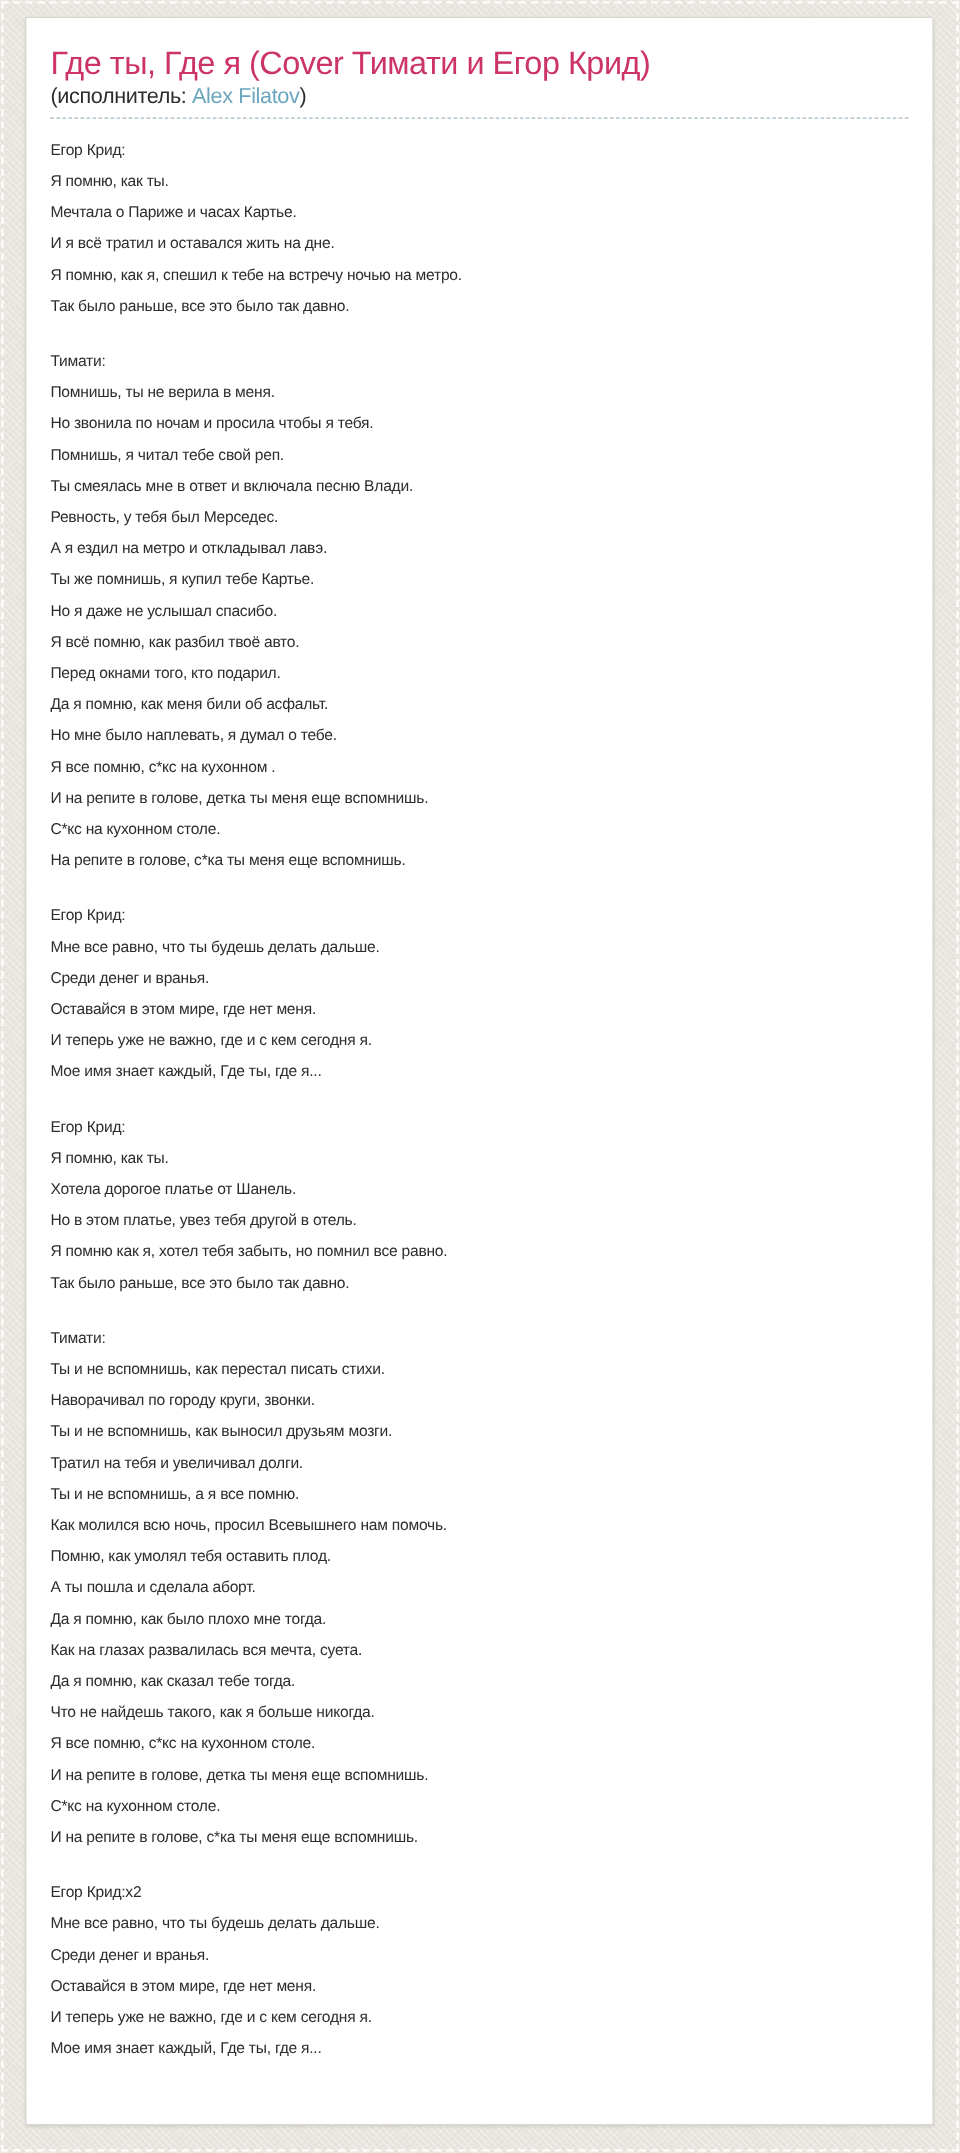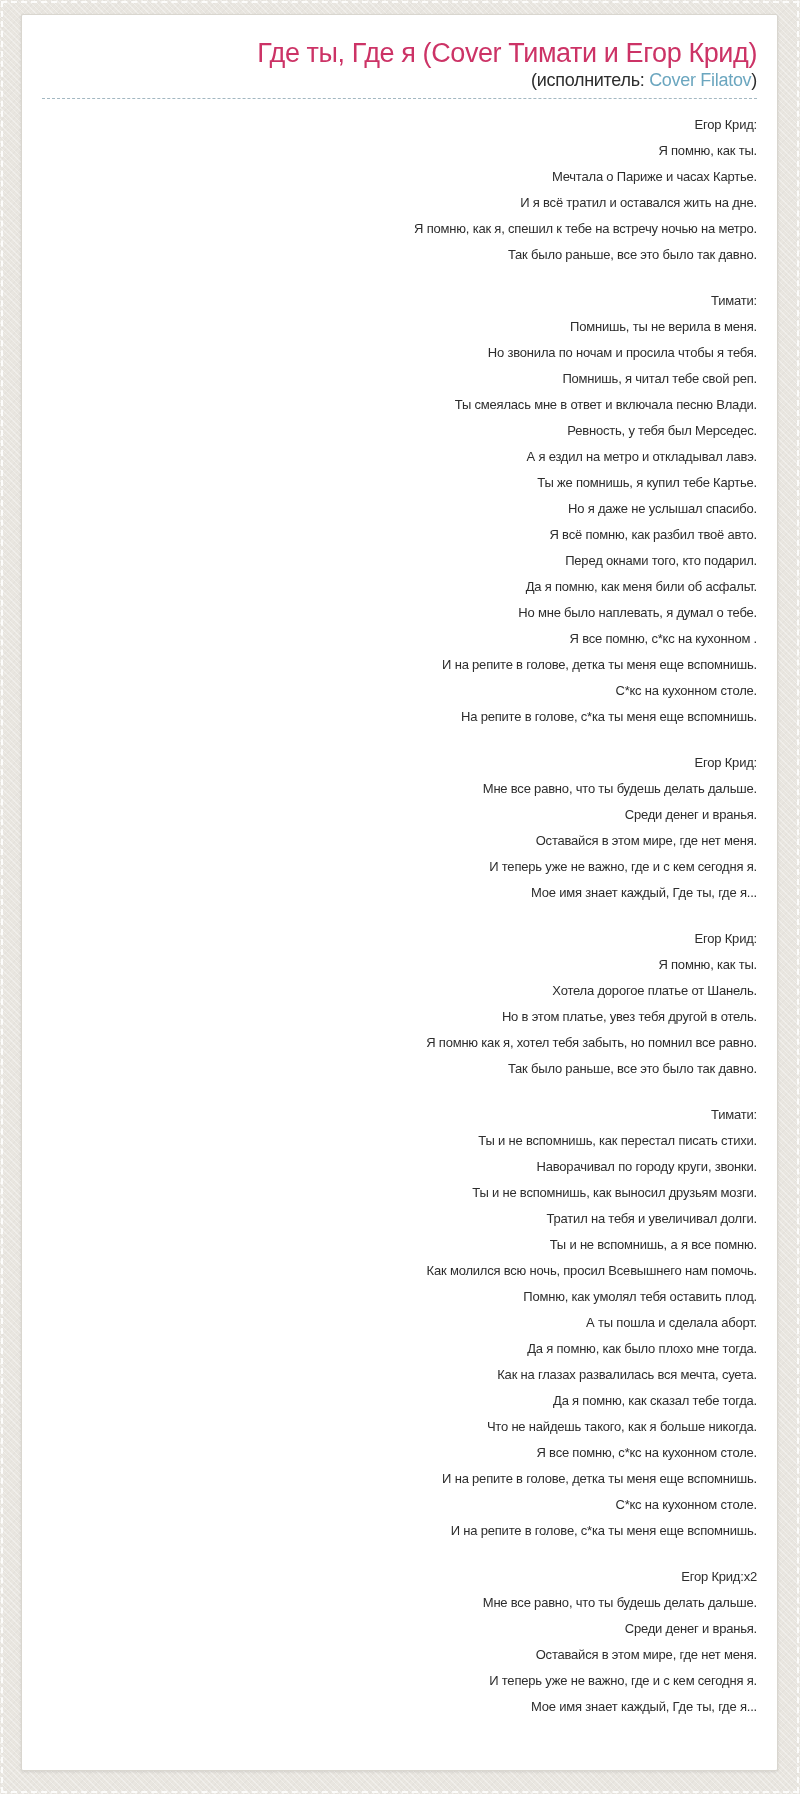"Где ты, Где я (Cover" .page { text-align: right -> none }
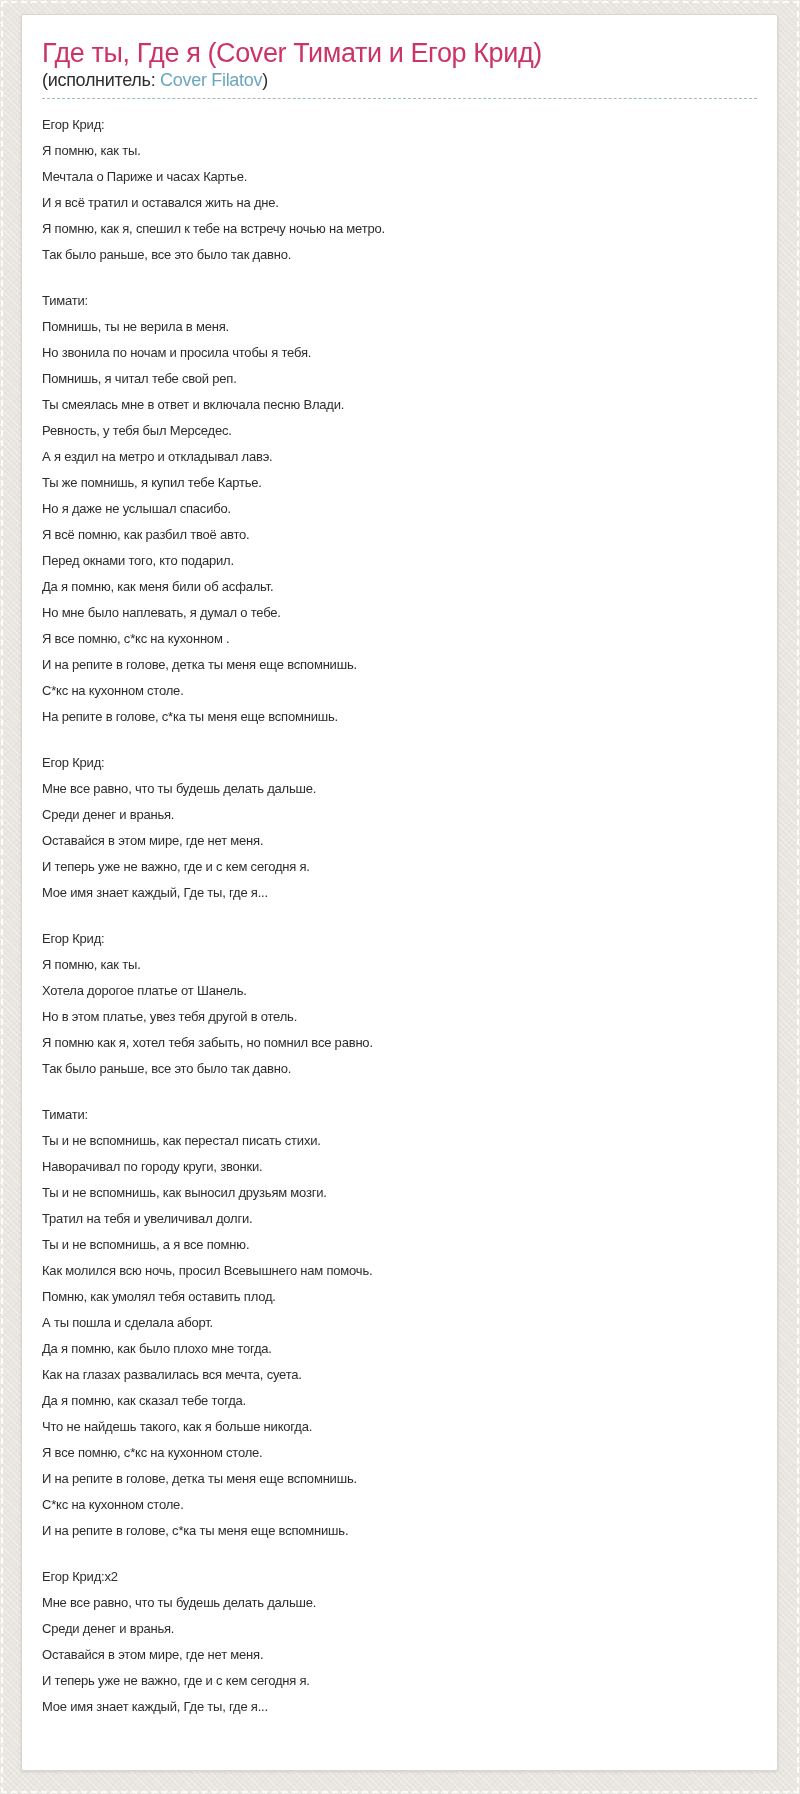"Cover Filatov" a.artist-link { text: Cover -> Alex }
